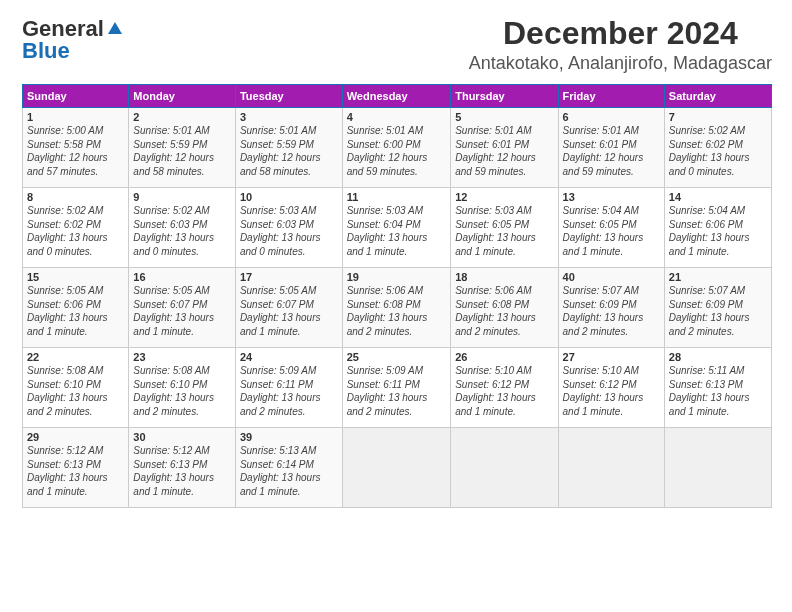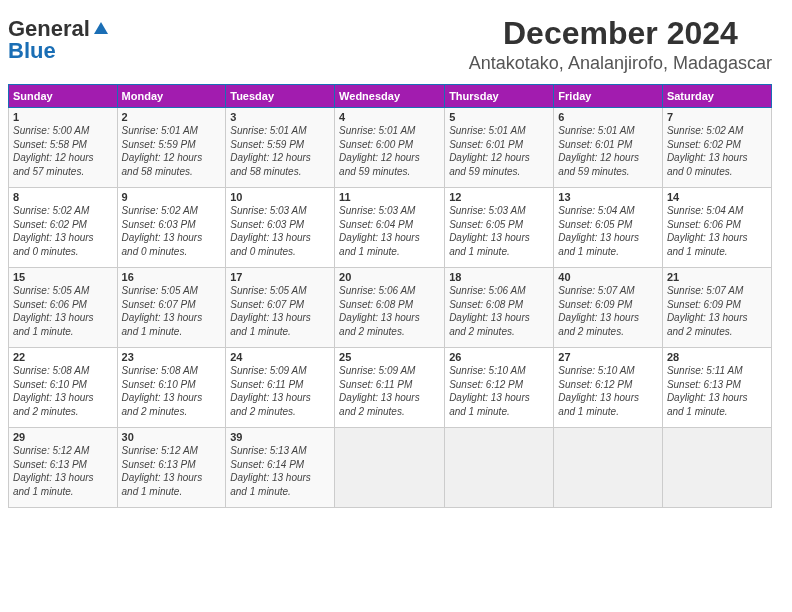"General" .page { padding: 16px 20px 10px 8px -> 16px 20px 10px 22px }
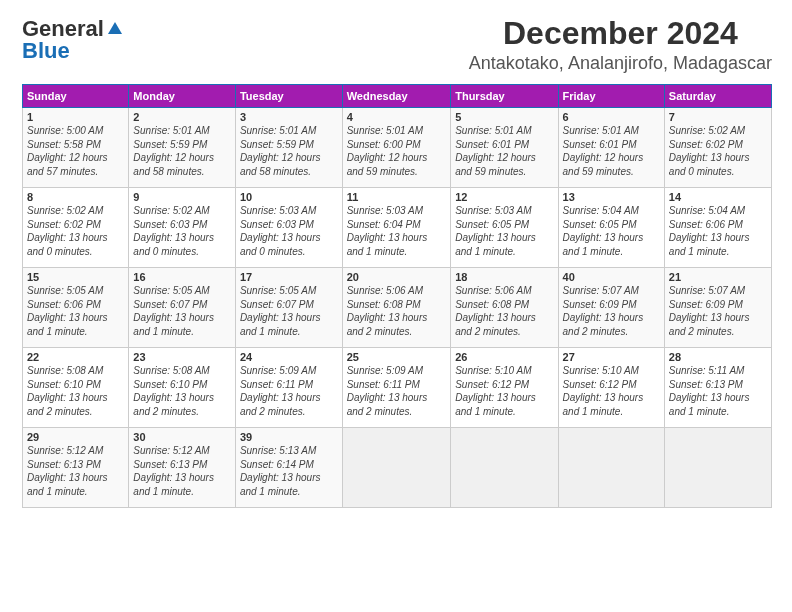"20" span.day-num { text: 20 -> 19 }
